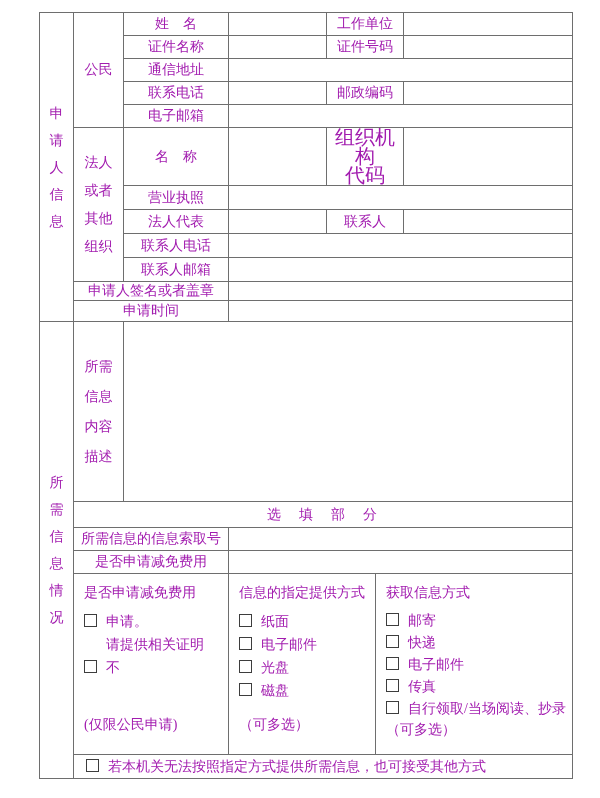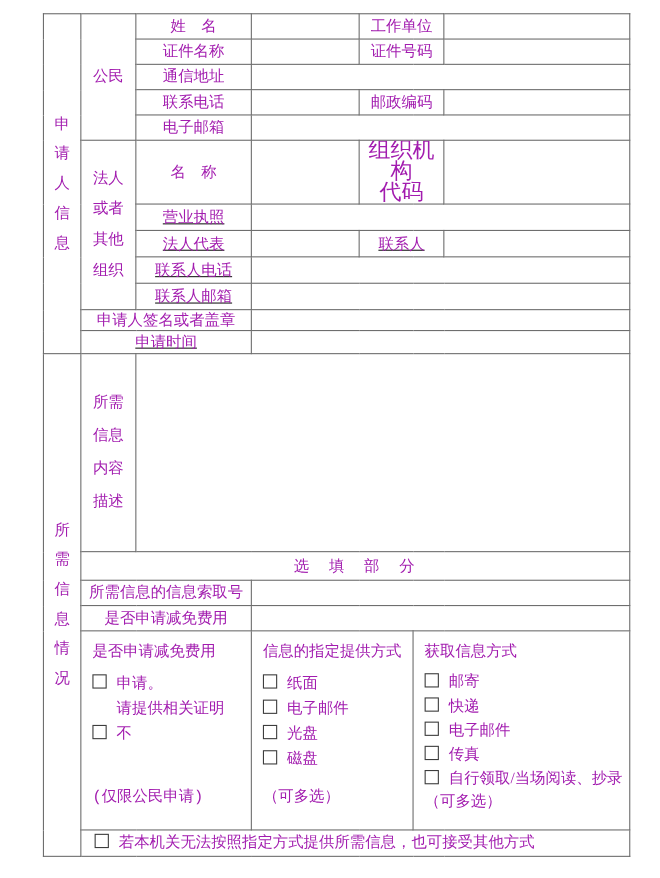"营业执照" tr.h24 { text-decoration: underline -> none }
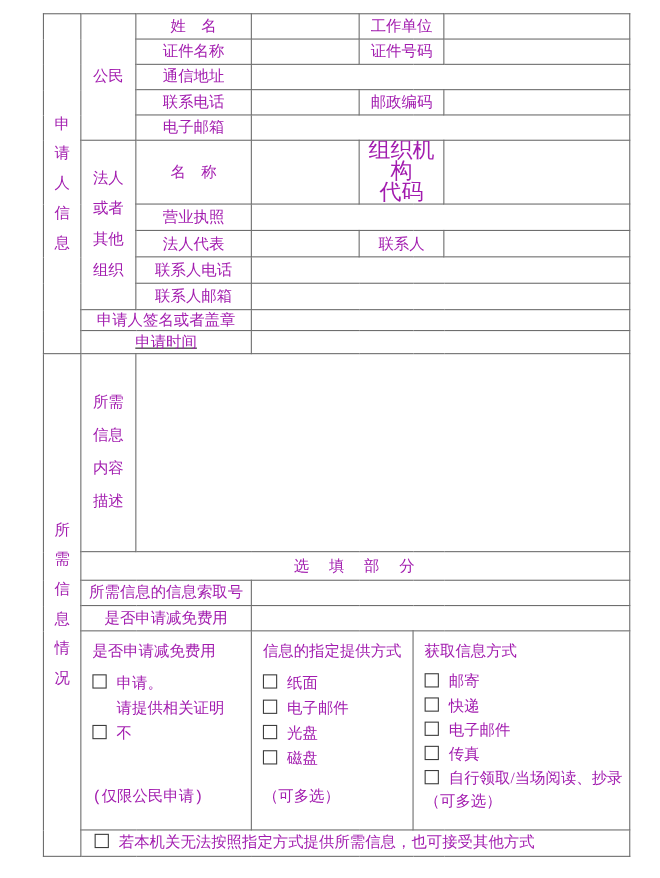"申请时间" tr.h21 { text-decoration: underline -> none }
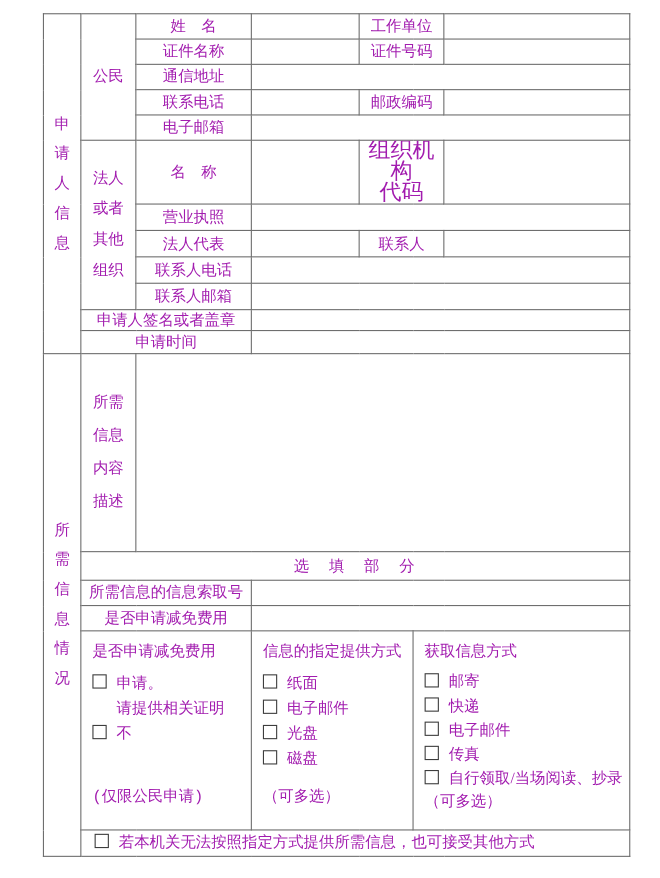"(仅限公民申请)" .cell-footer { font-family: Liberation Mono, monospace -> none }
